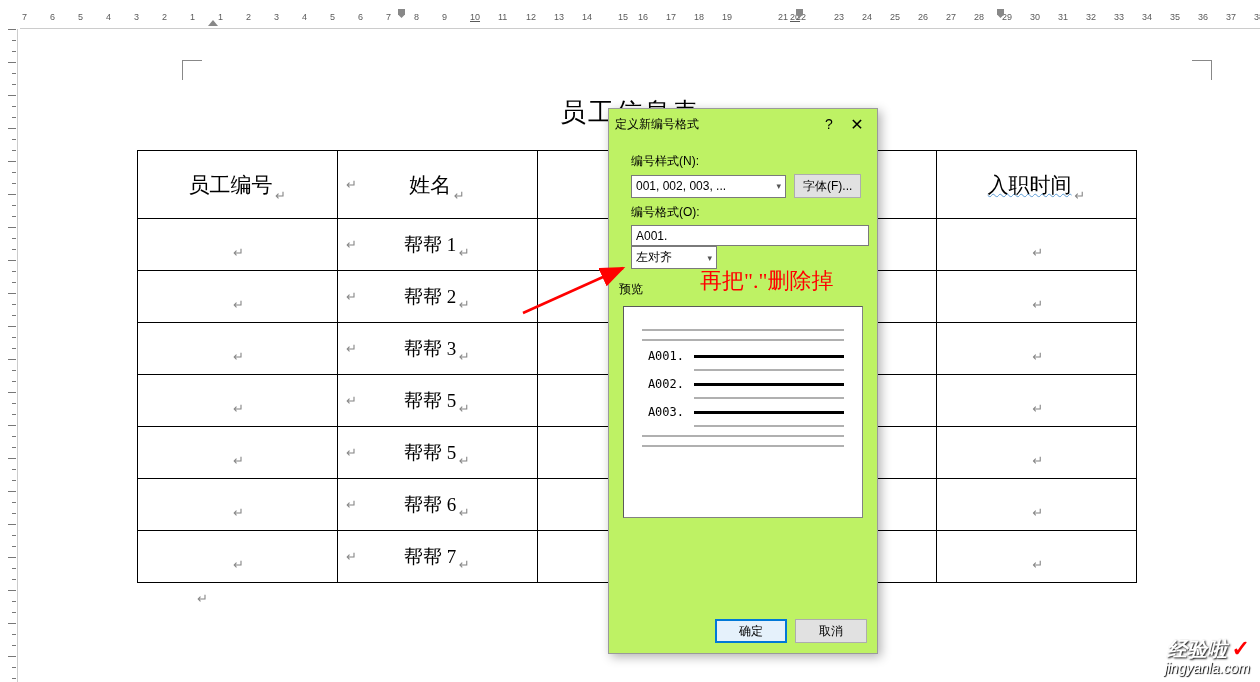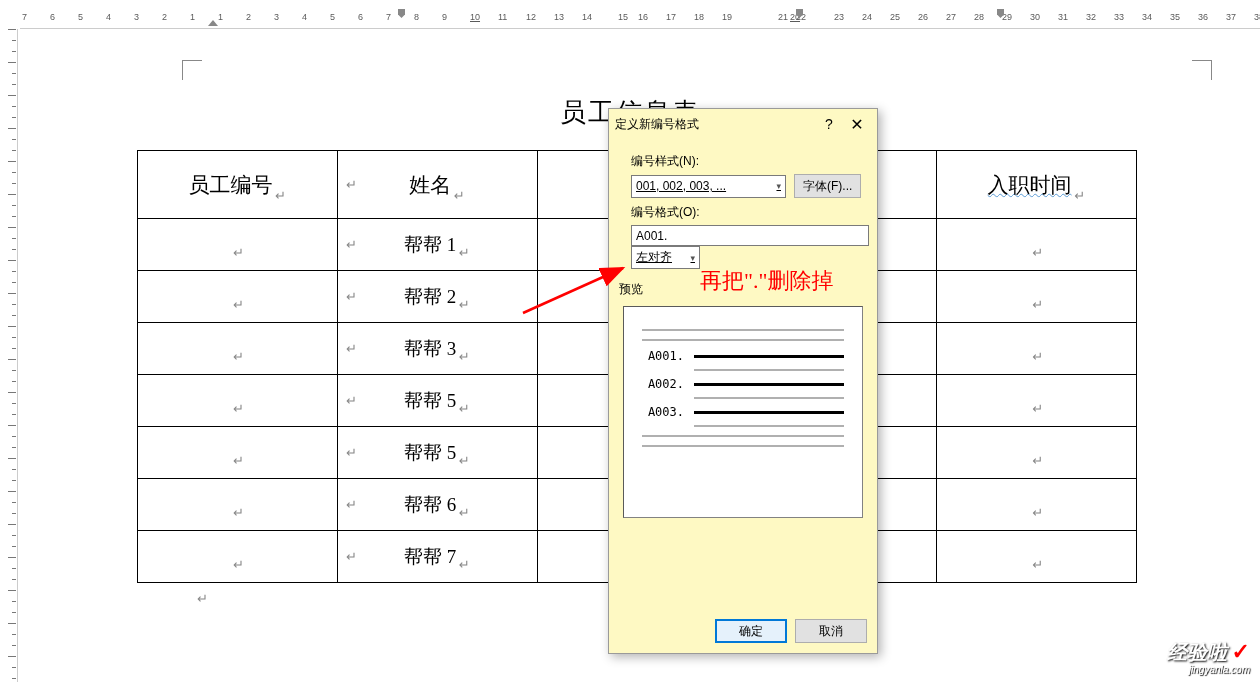"定义新编号格式" .dialog { background: #fef9c3 -> #bef264 }
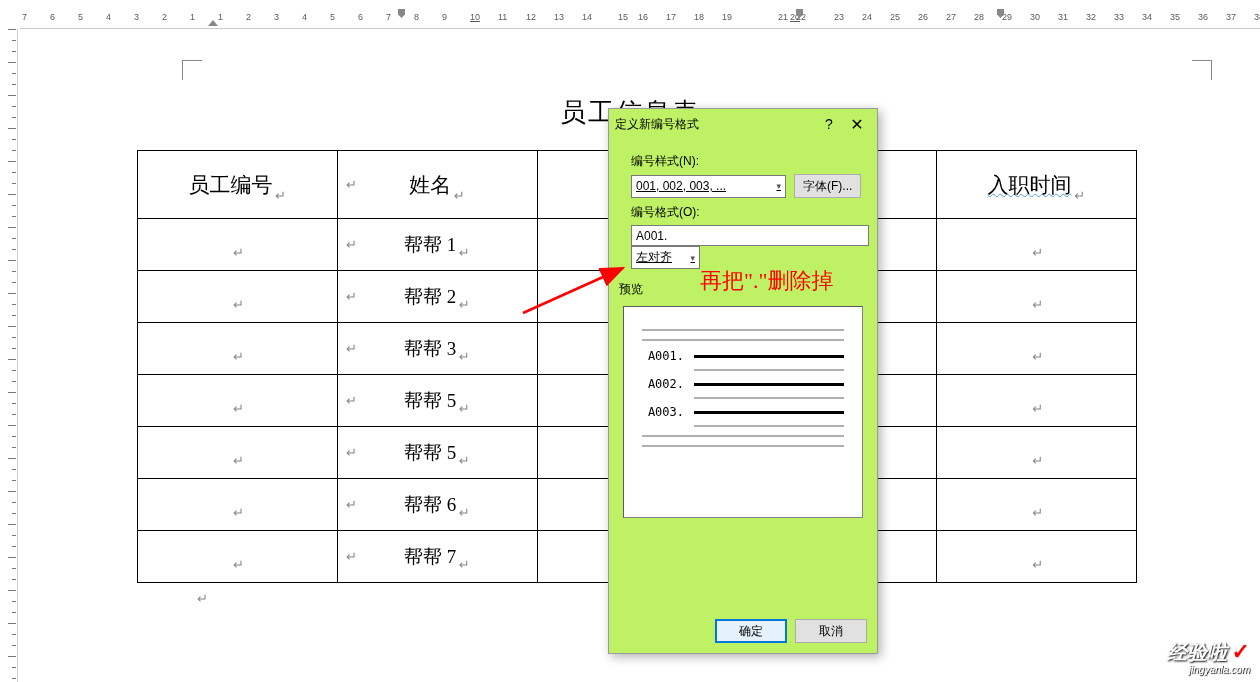"001, 002, 003, ..." .select { text-decoration: underline -> none }
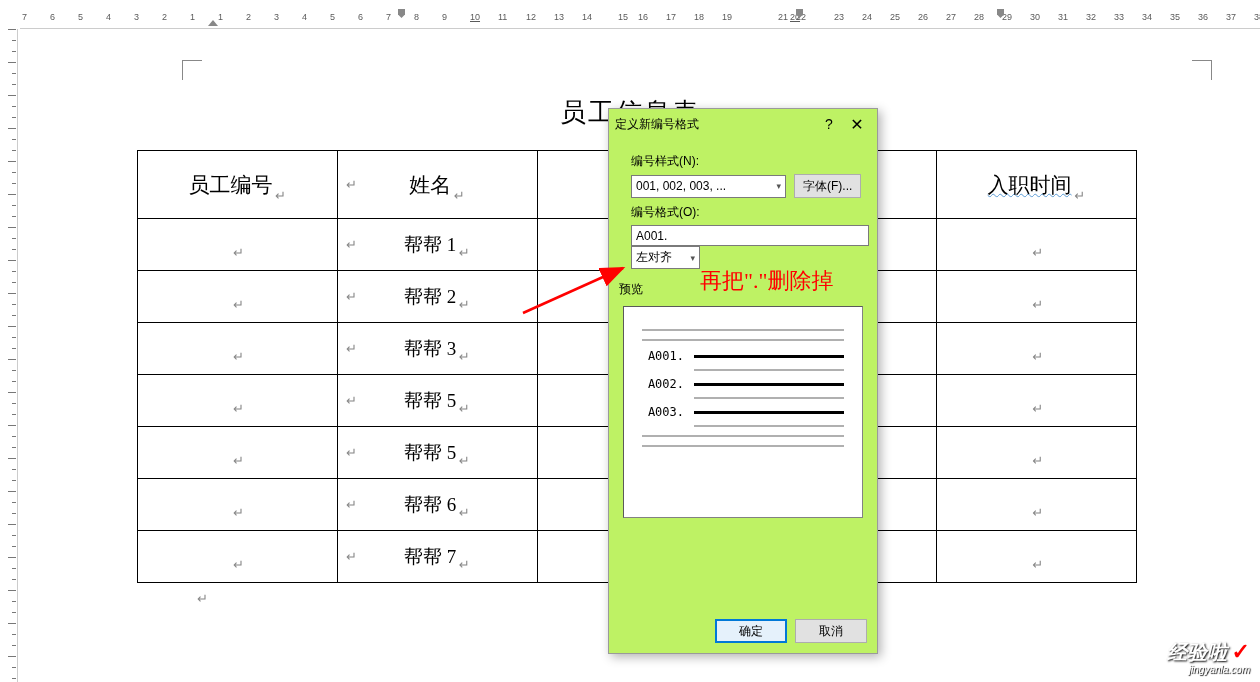"左对齐" .select-narrow { width: 69px -> 86px }
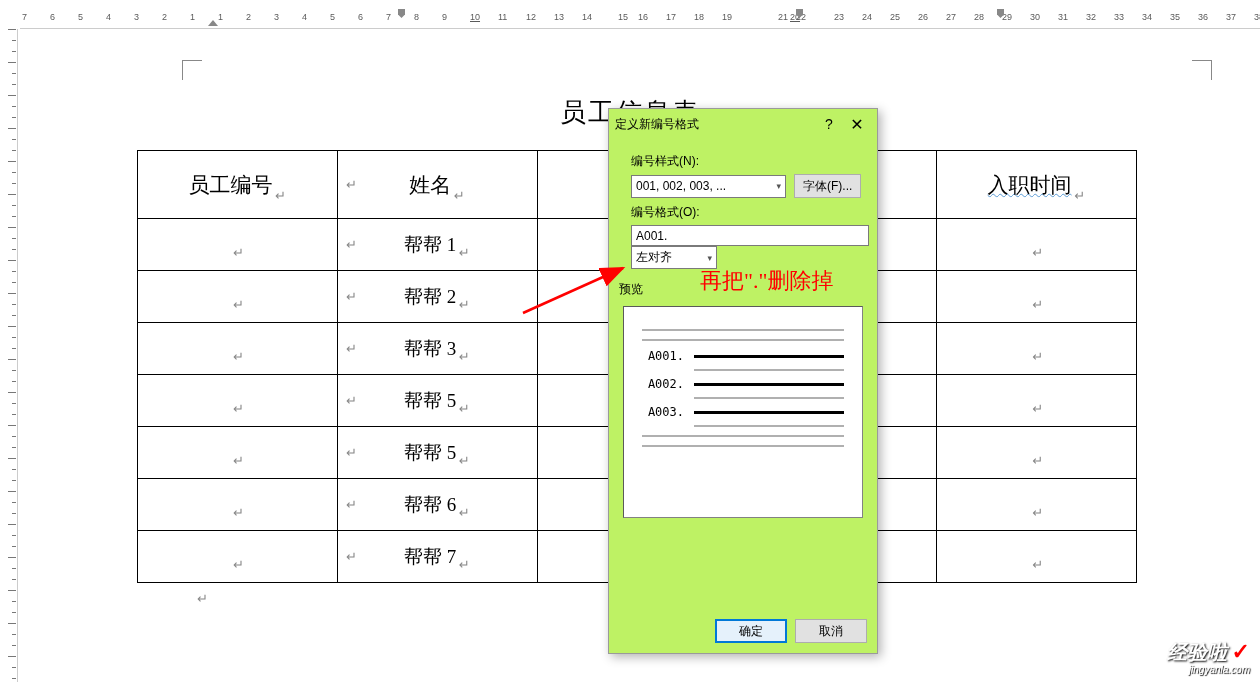"jingyanla.com" .watermark-sub { font-size: 10px -> 14px }
